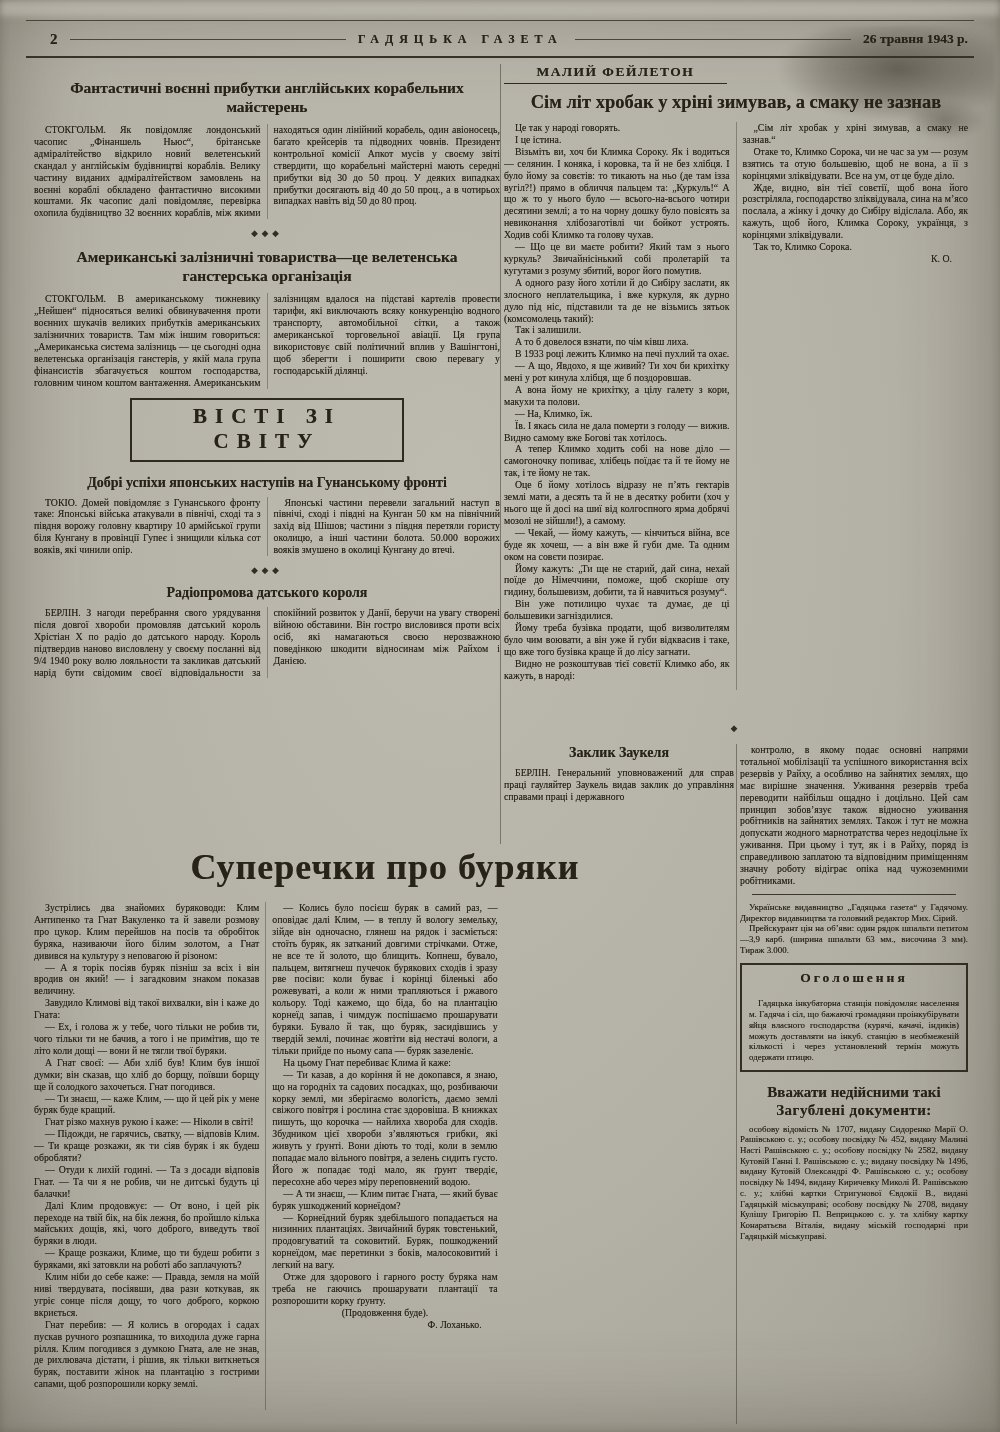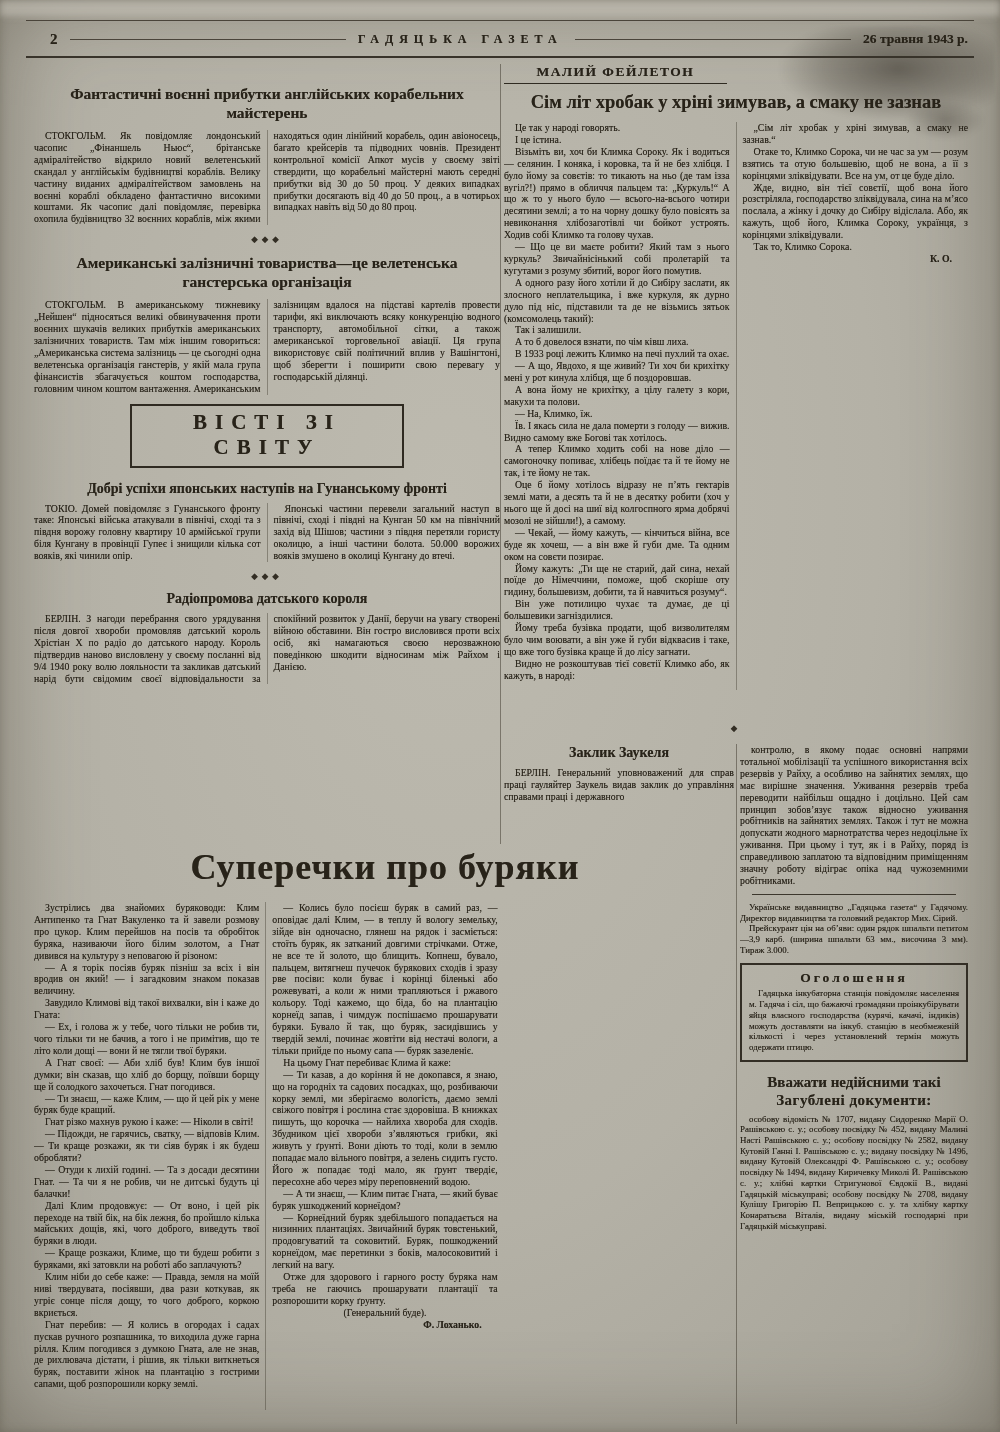"Фантастичні воєнні прибутки англійських" .b-left { top: 82px -> 76px }
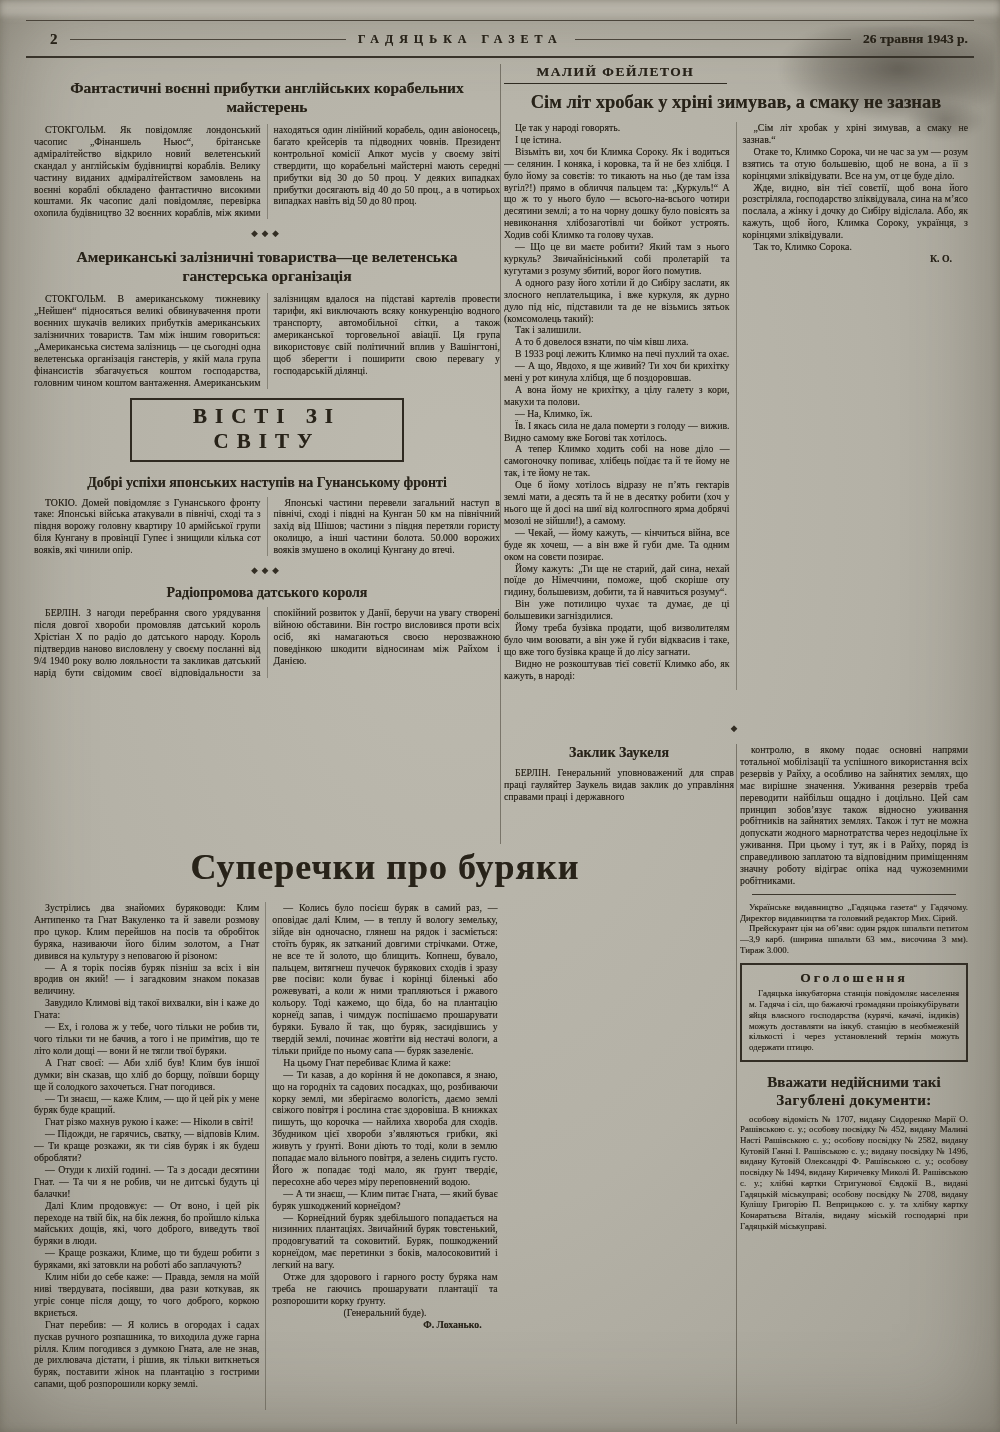"К. О." .sig { font-weight: bold -> normal }
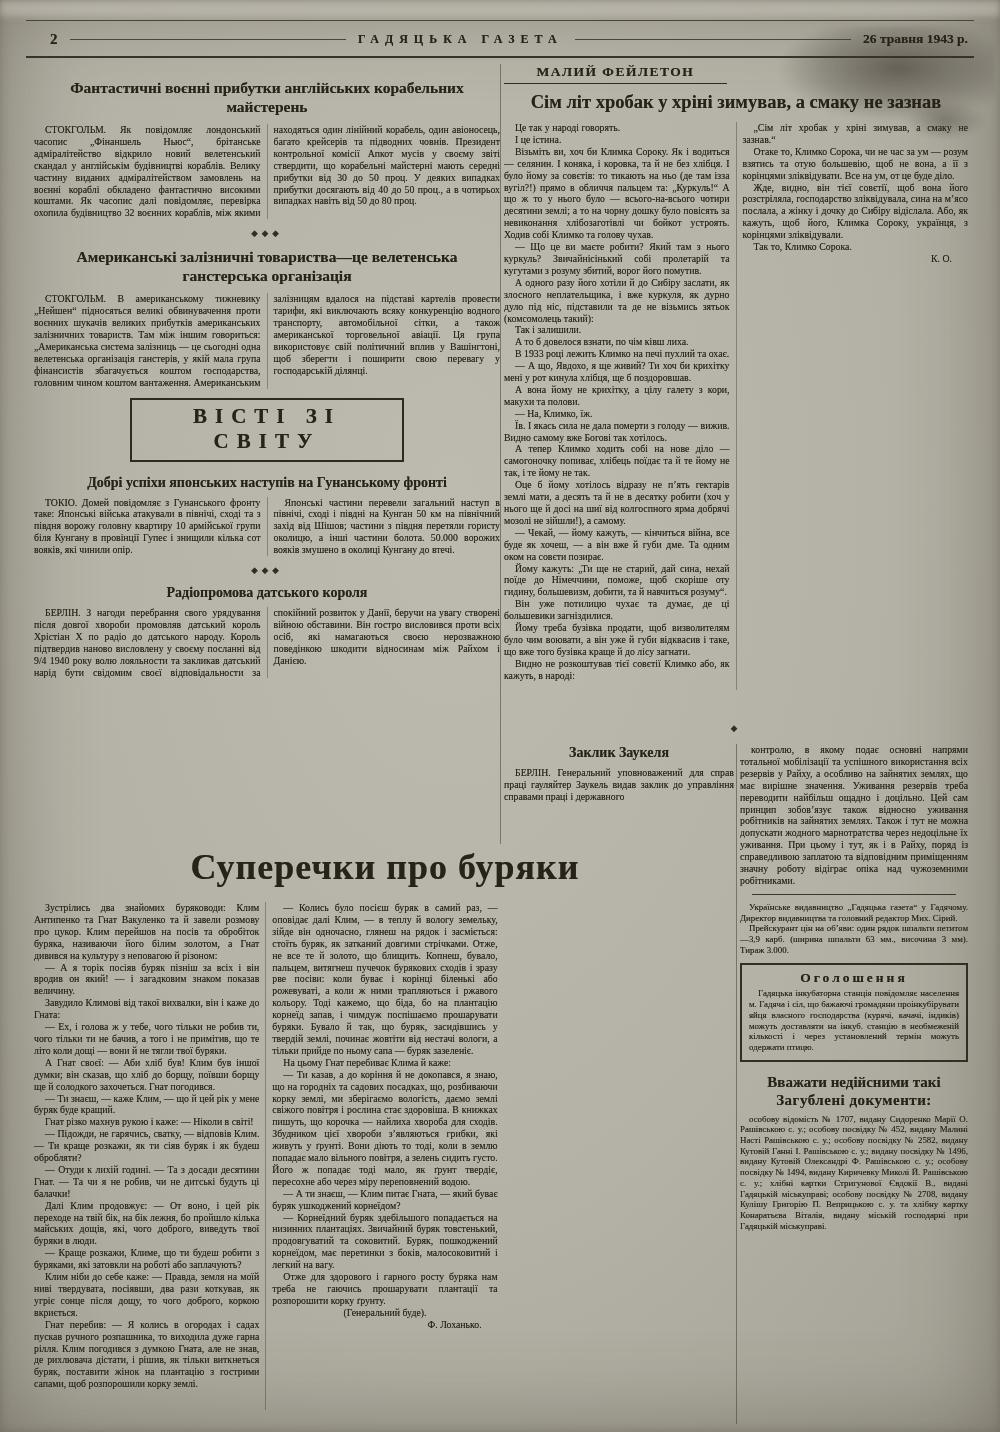"Оголошення" .ads-box .head { margin-bottom: 2px -> 12px }
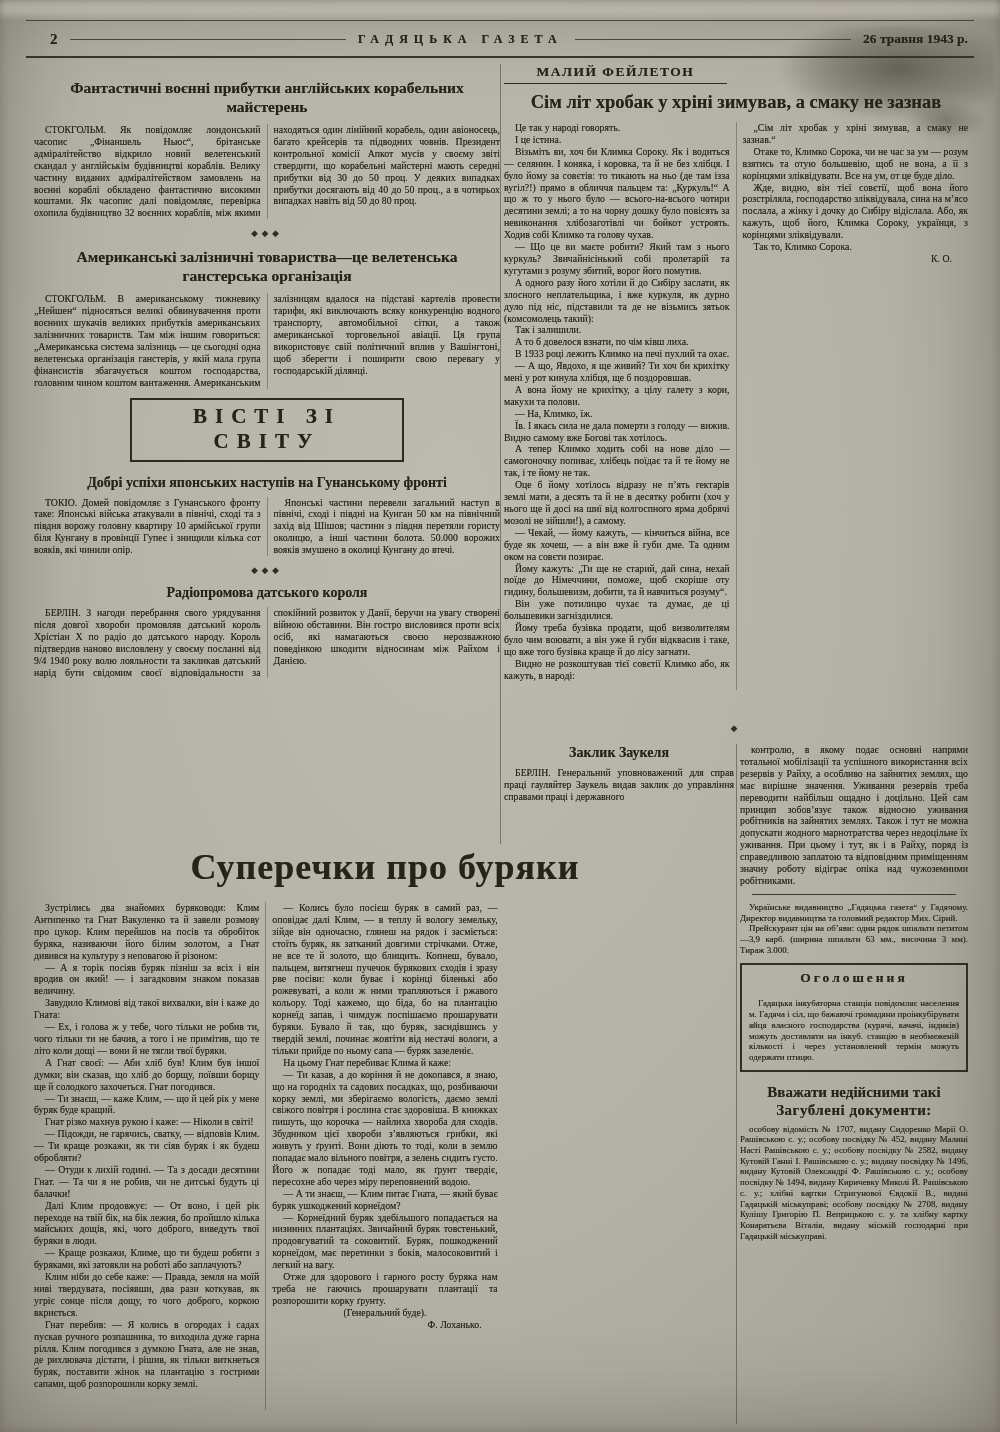"— Отуди к лихій годині." p { text: десятини -> відповів }
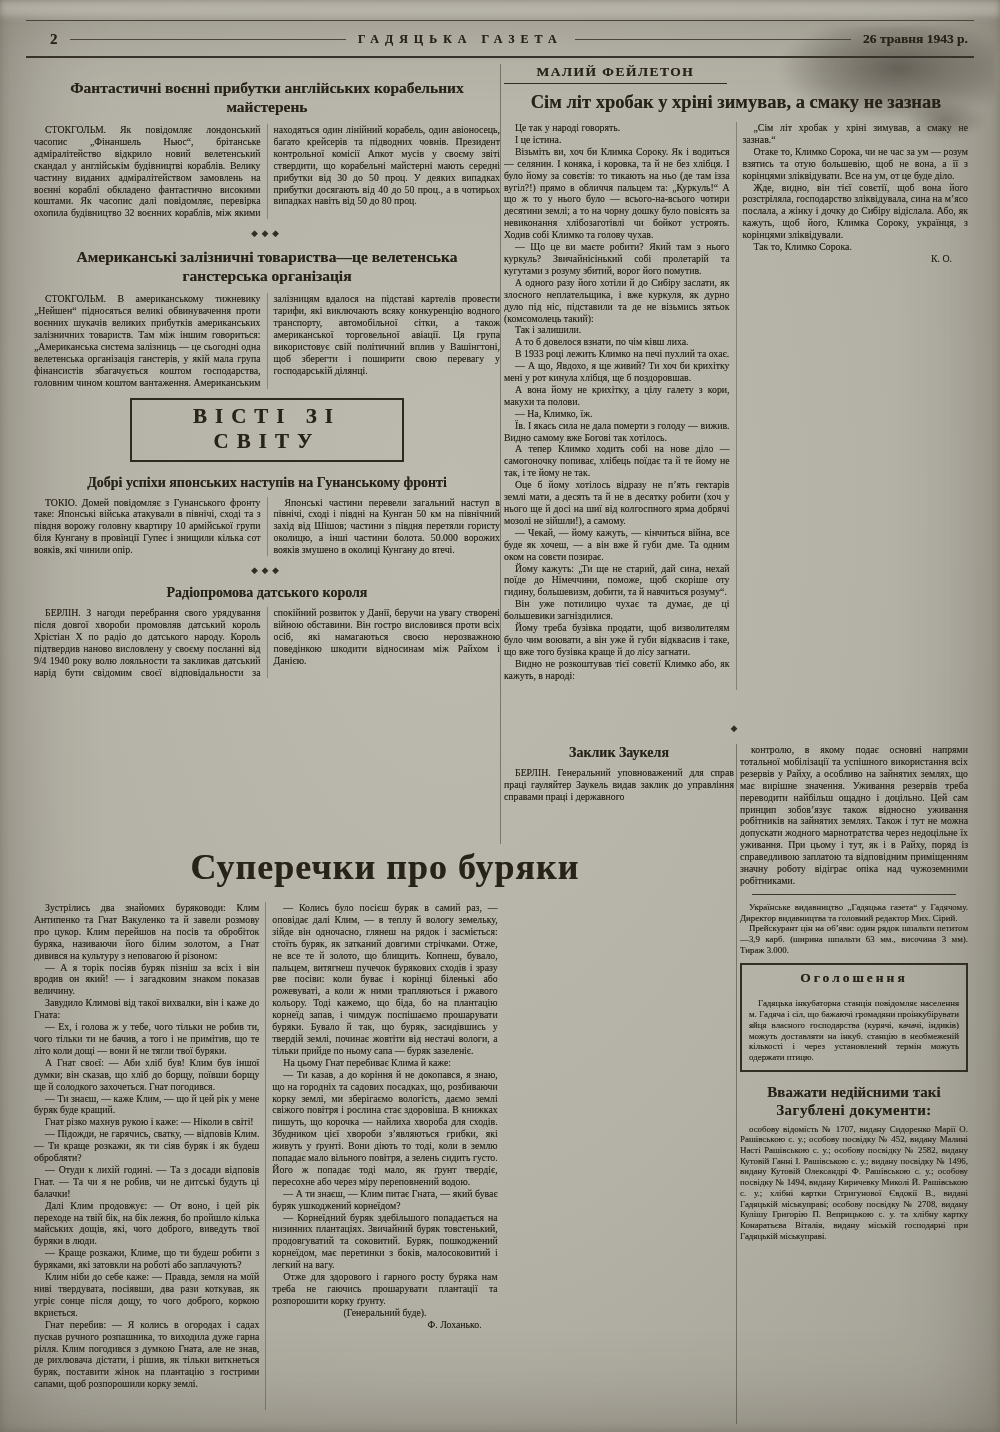"(Генеральний буде)." p.center { text: Генеральний -> Продовження }
